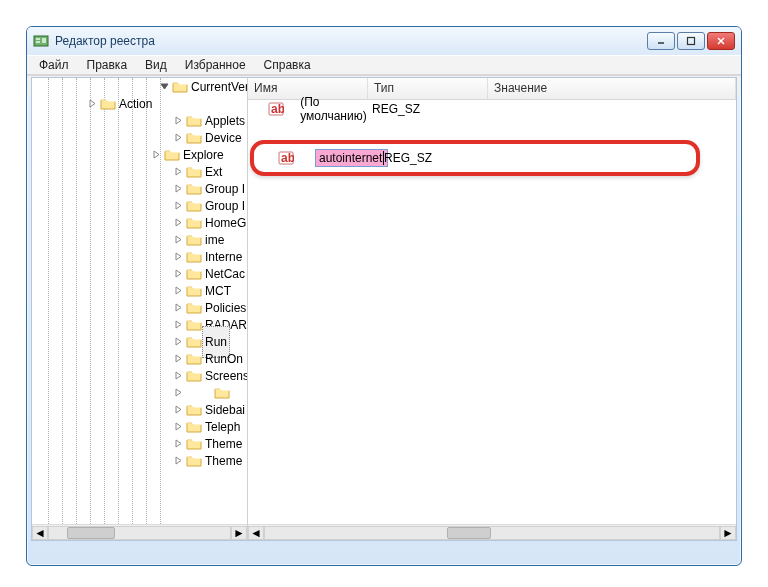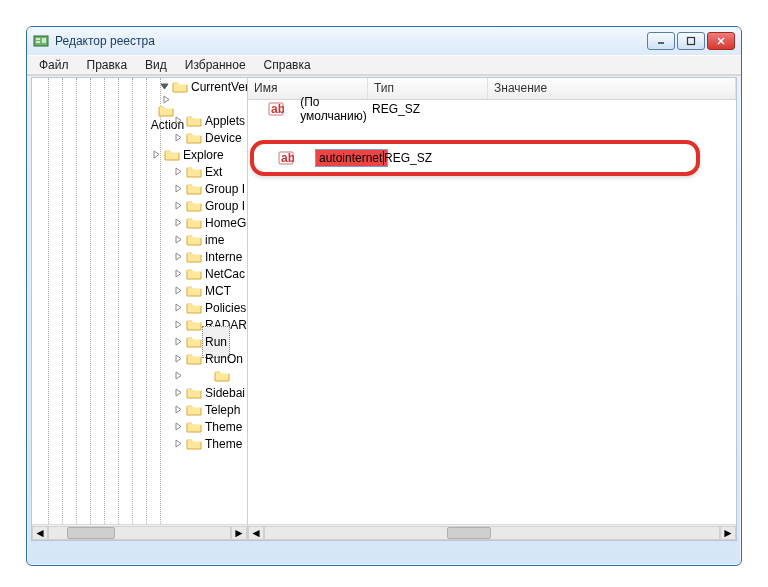"Action" div.node { flex-direction: column -> none }
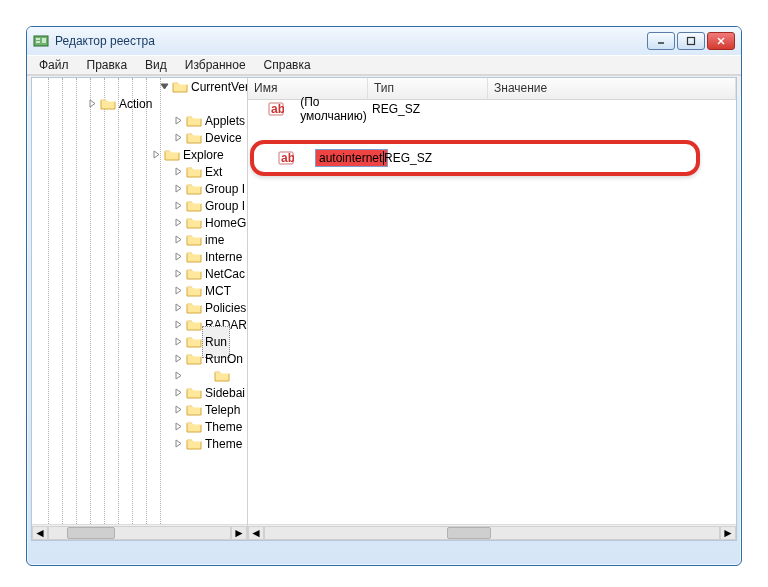"autointernet" .edit-box { background: #ef4444 -> #f9a8d4 }
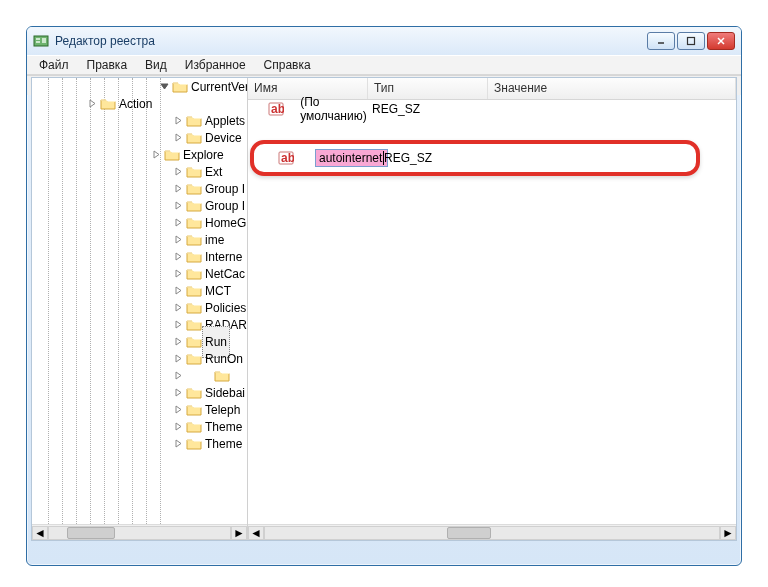"Screens" div.node { html: none -> <div> <span> <svg> <path></path> </svg> </span> <span><svg> <path></path> <path></path> </svg></span> <span>Screens</span> </div> }
